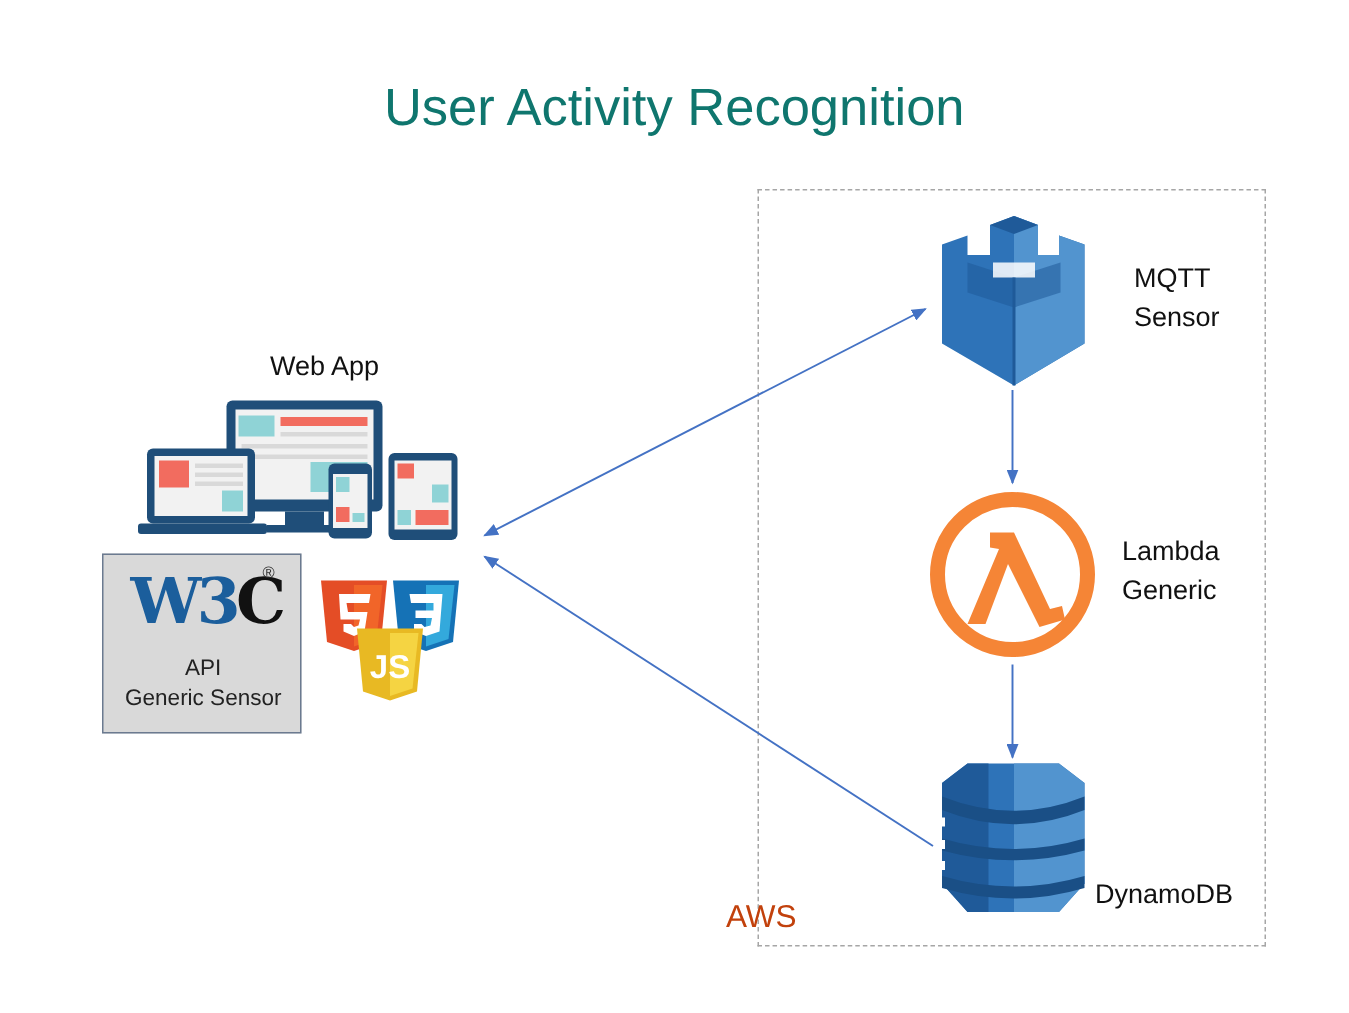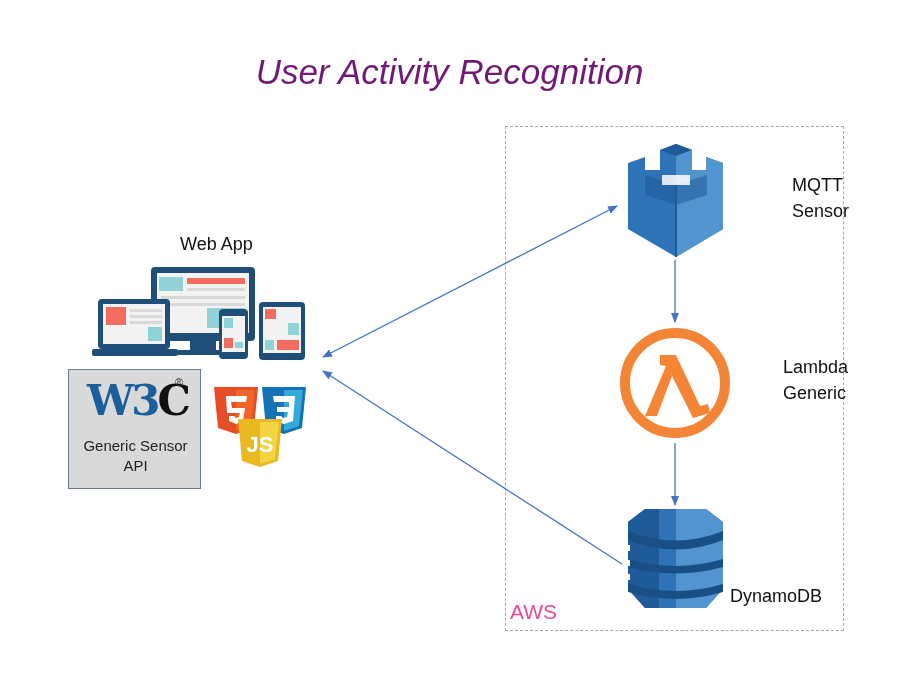"User Activity Recognition" #title { color: #701a75 -> #0f766e; font-style: italic -> none }
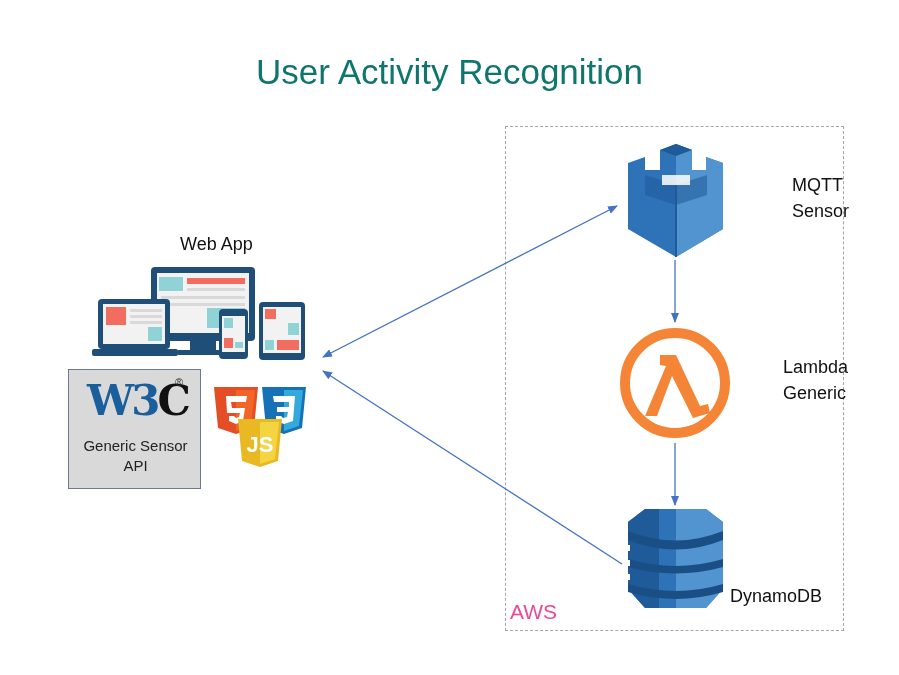"MQTT" #mqtt-label { margin-left: 36px -> none }
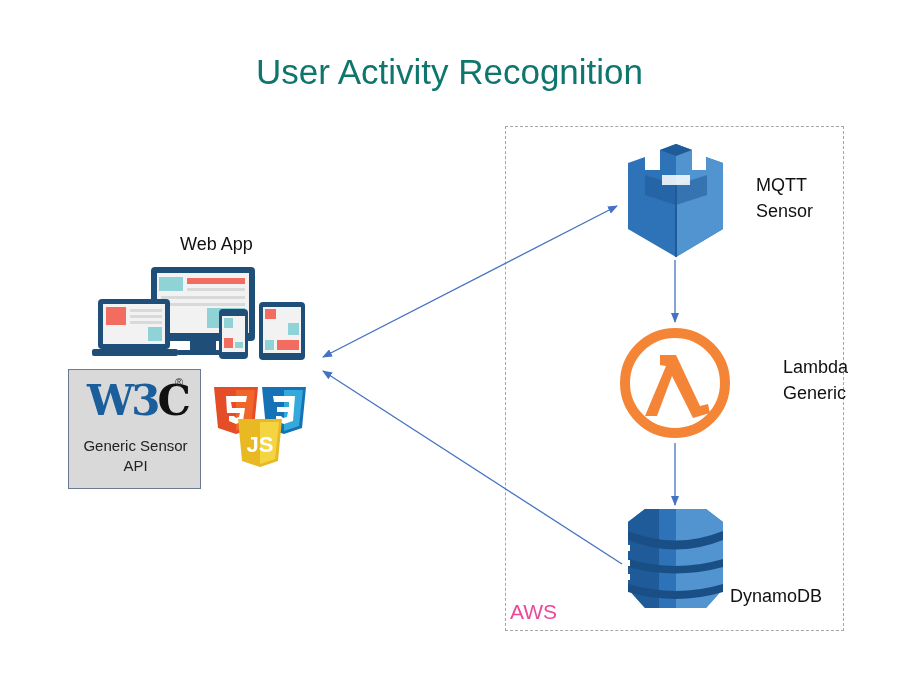"Lambda" #lambda-label { margin-left: 35px -> none }
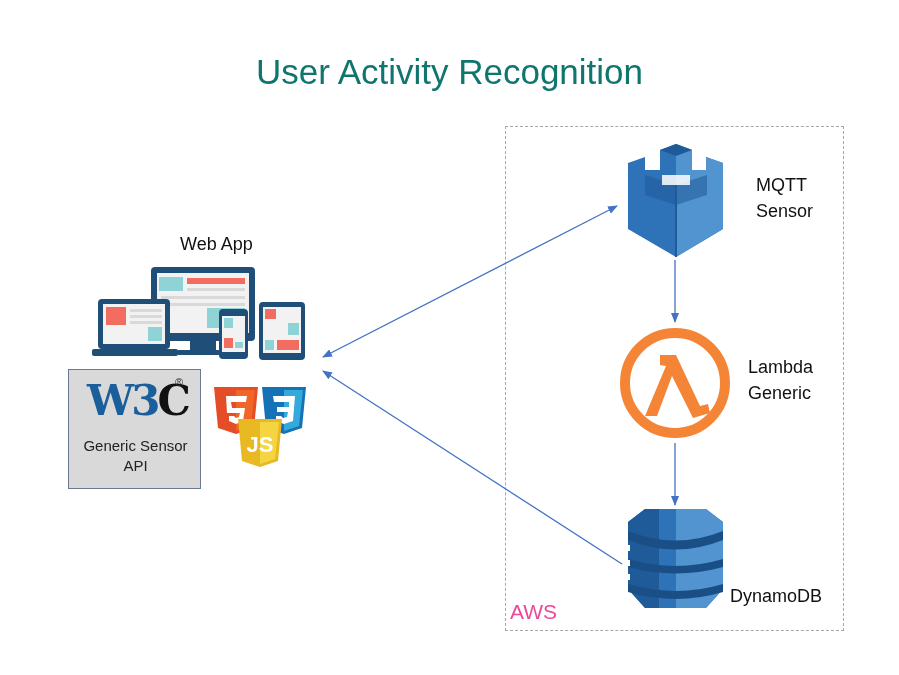"Generic Sensor" div { order: before "API" -> after "API" }
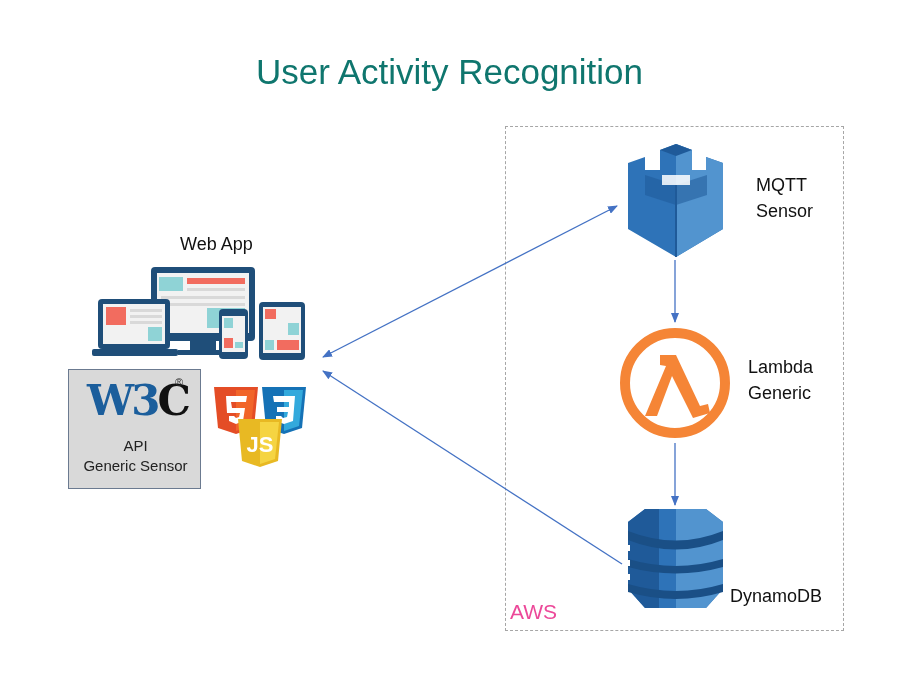"AWS" #aws-label { color: #ec4899 -> #c2410c; left: 510px -> 484px }
